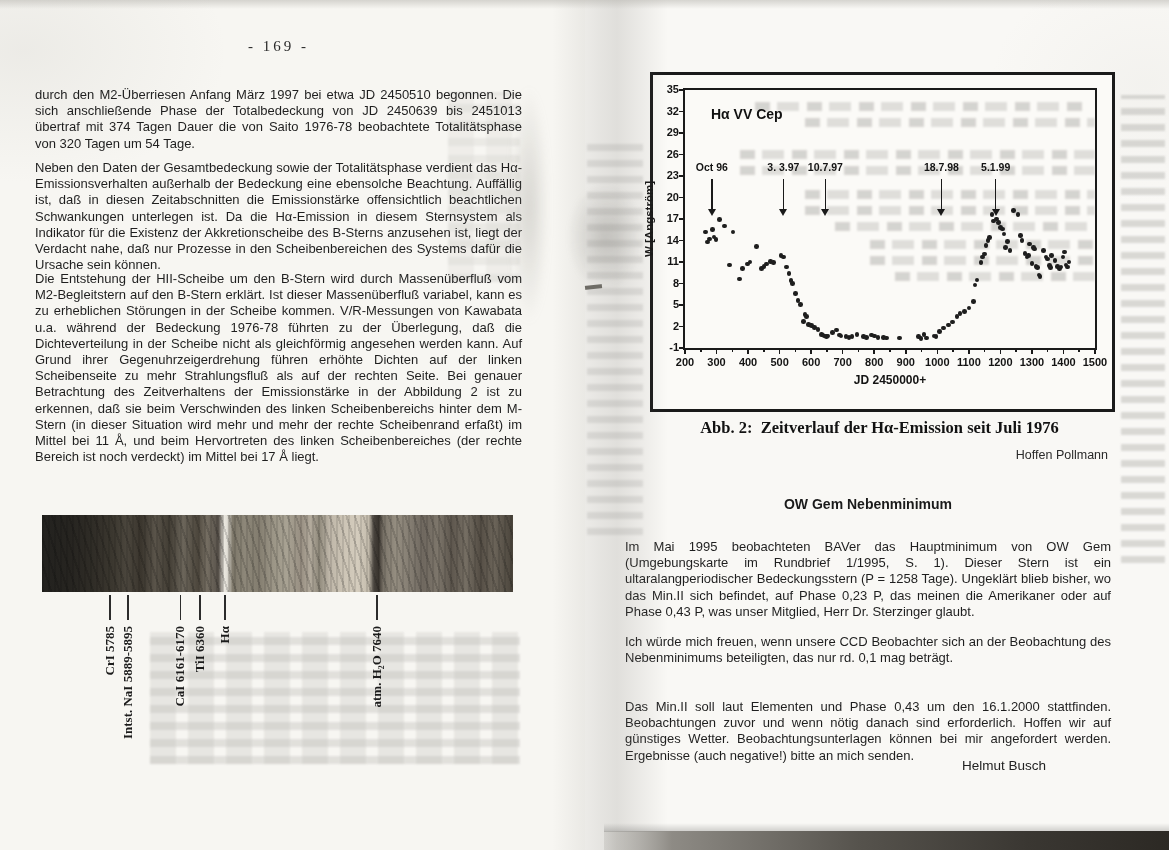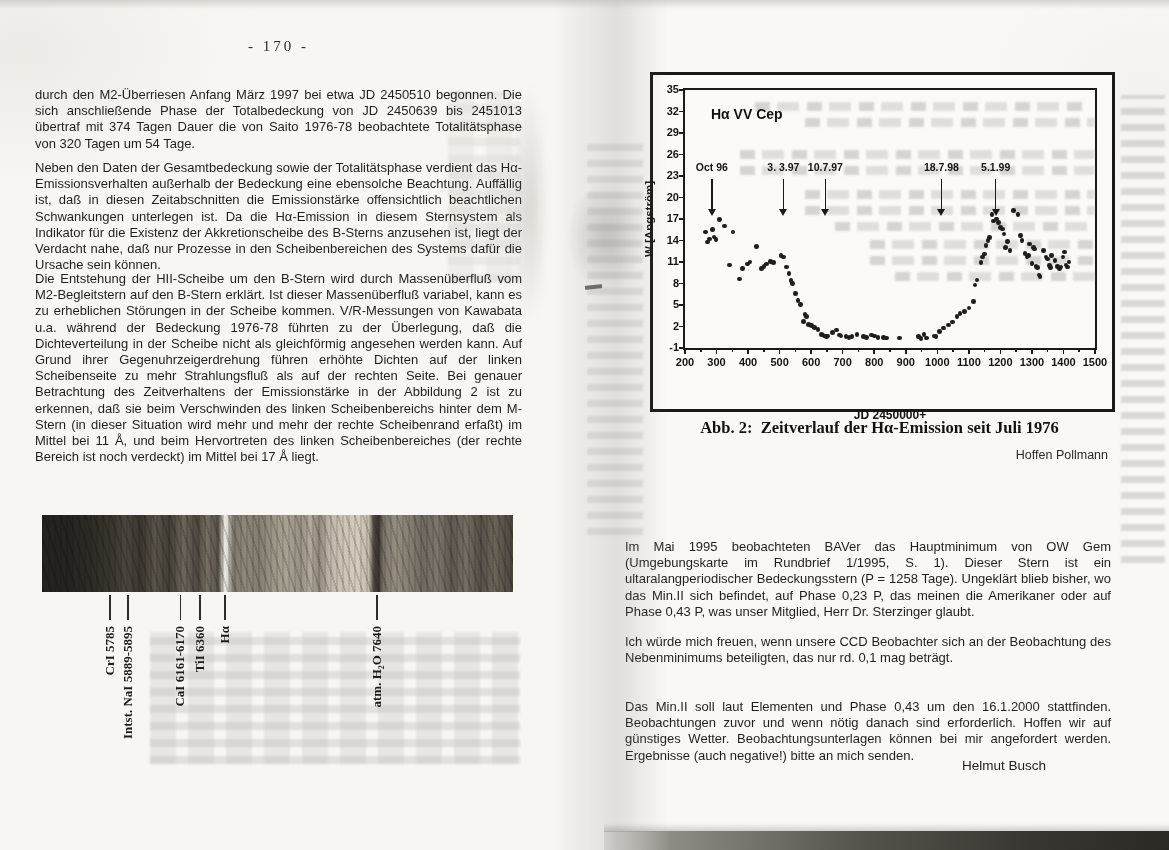"- 170 -" div.pagenum { text: 170 -> 169 }
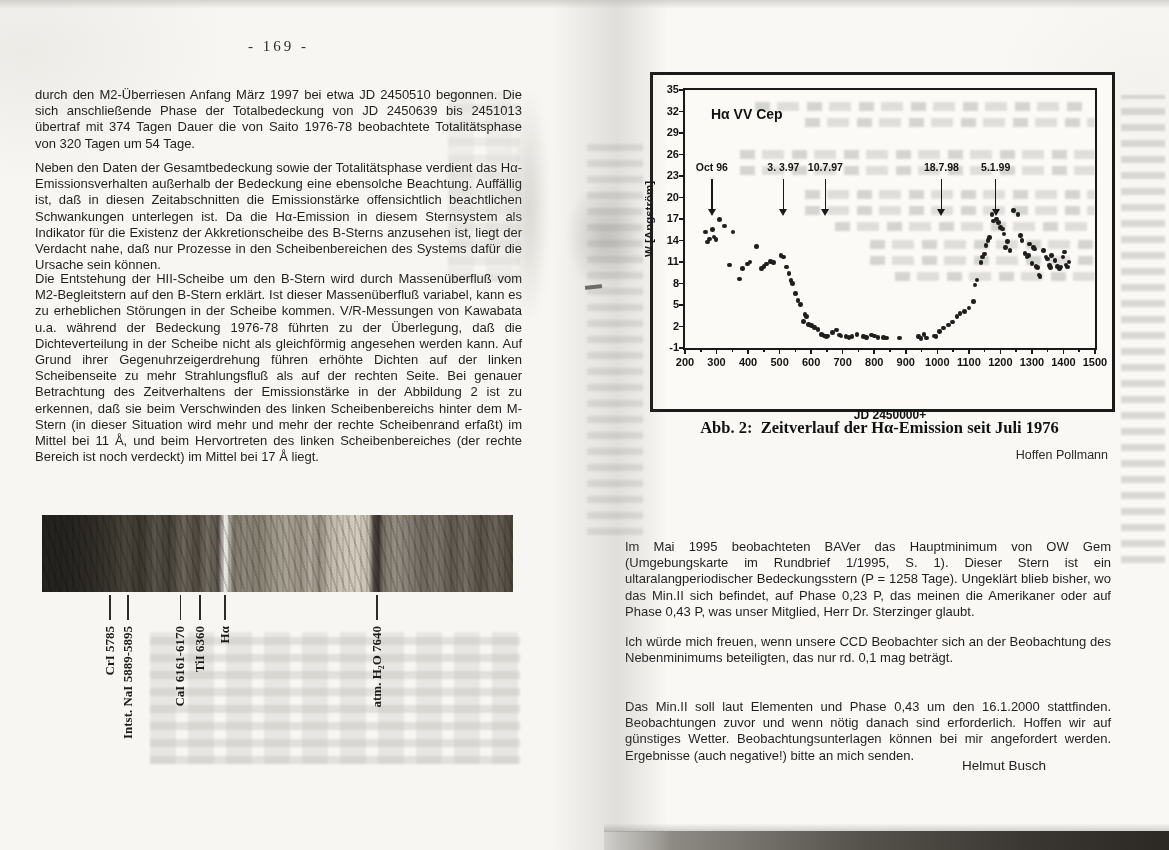"JD 2450000+" .axis-title-x { margin-top: 35px -> none }
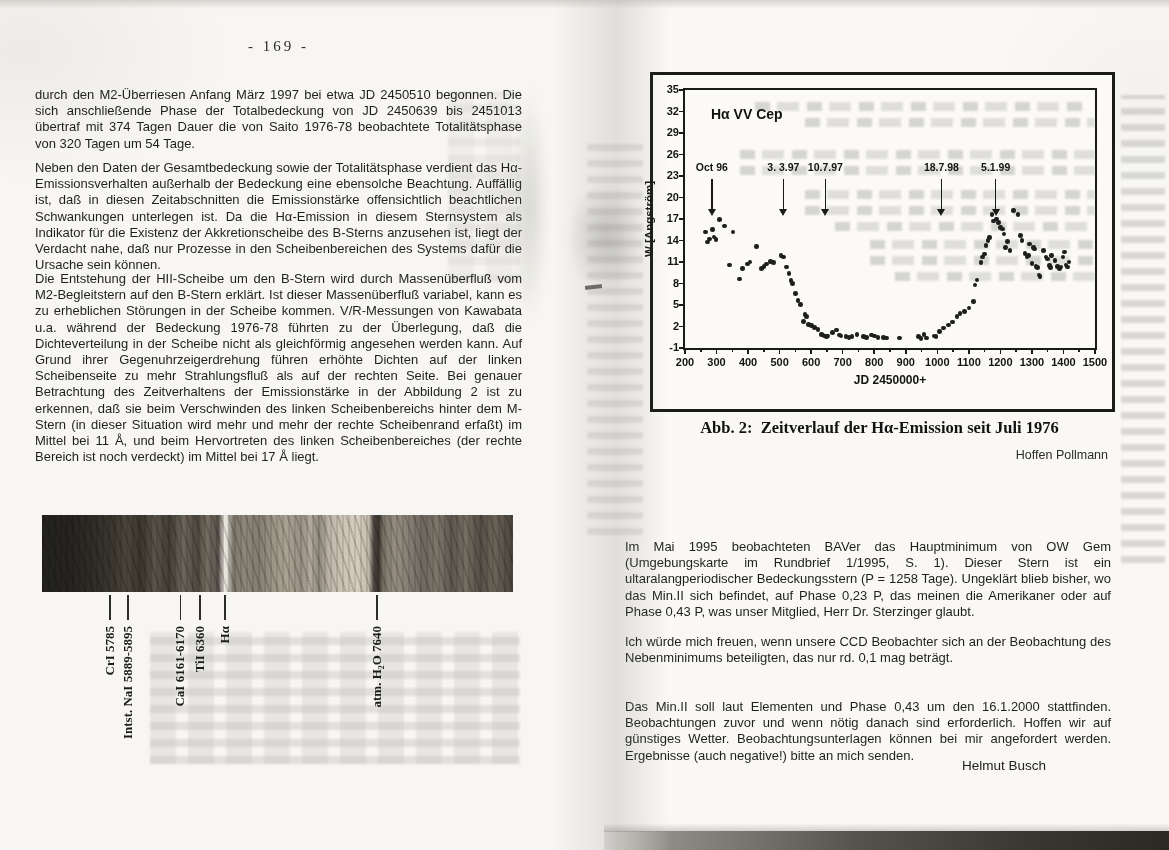"OW Gem Nebenminimum" div.section-heading { html: none -> <div>OW Gem Nebenminimum</div> }
